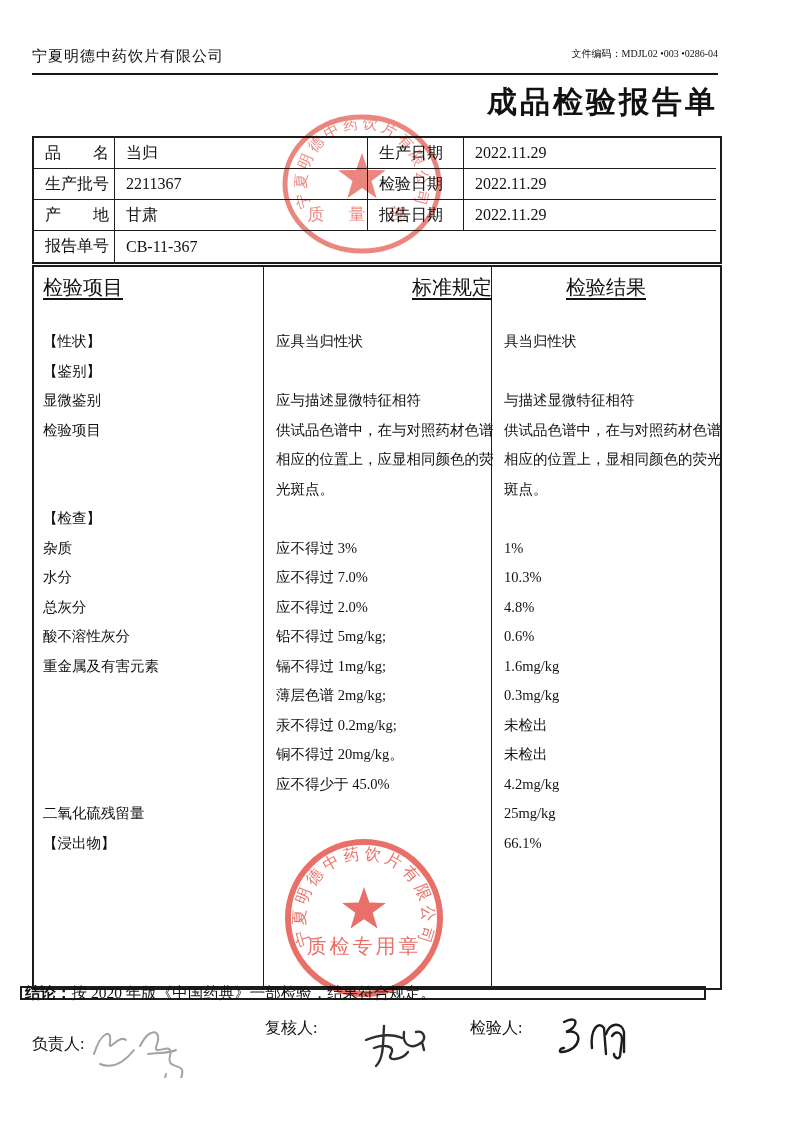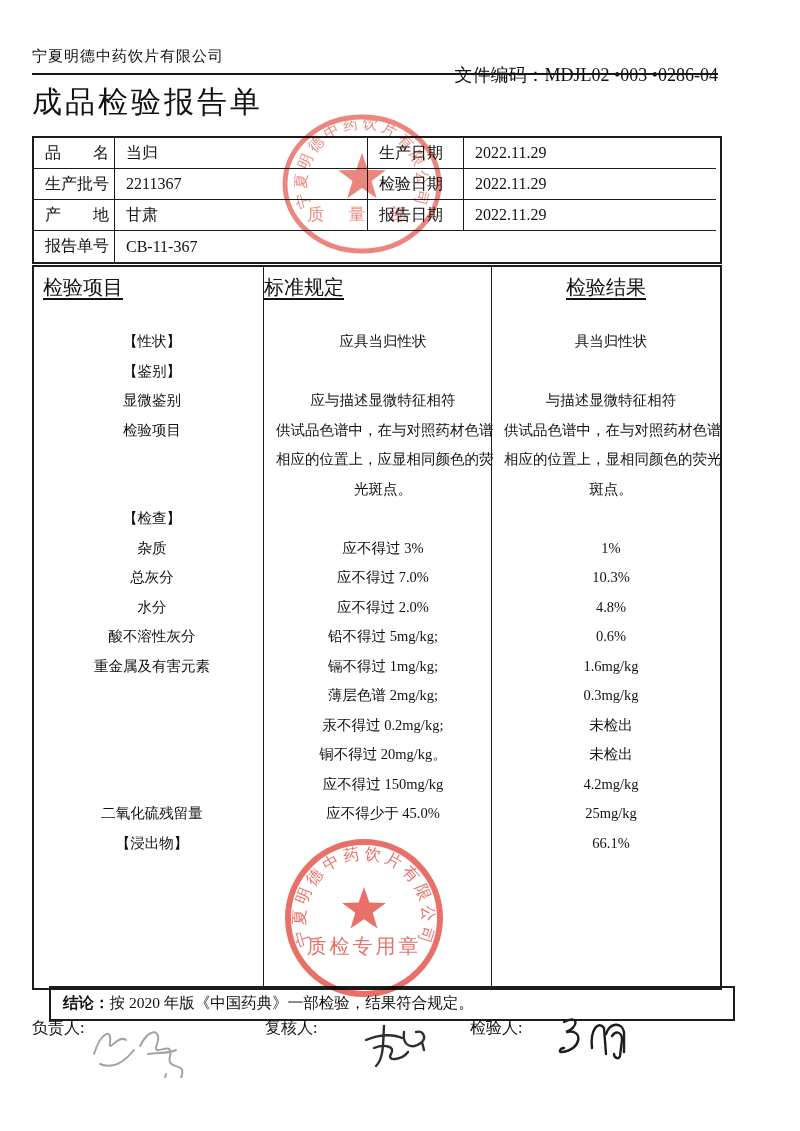"文件编码：MDJL02 •003 •0286-04" .hdr-code { font-size: 18px -> 10px; margin-top: 16px -> none }
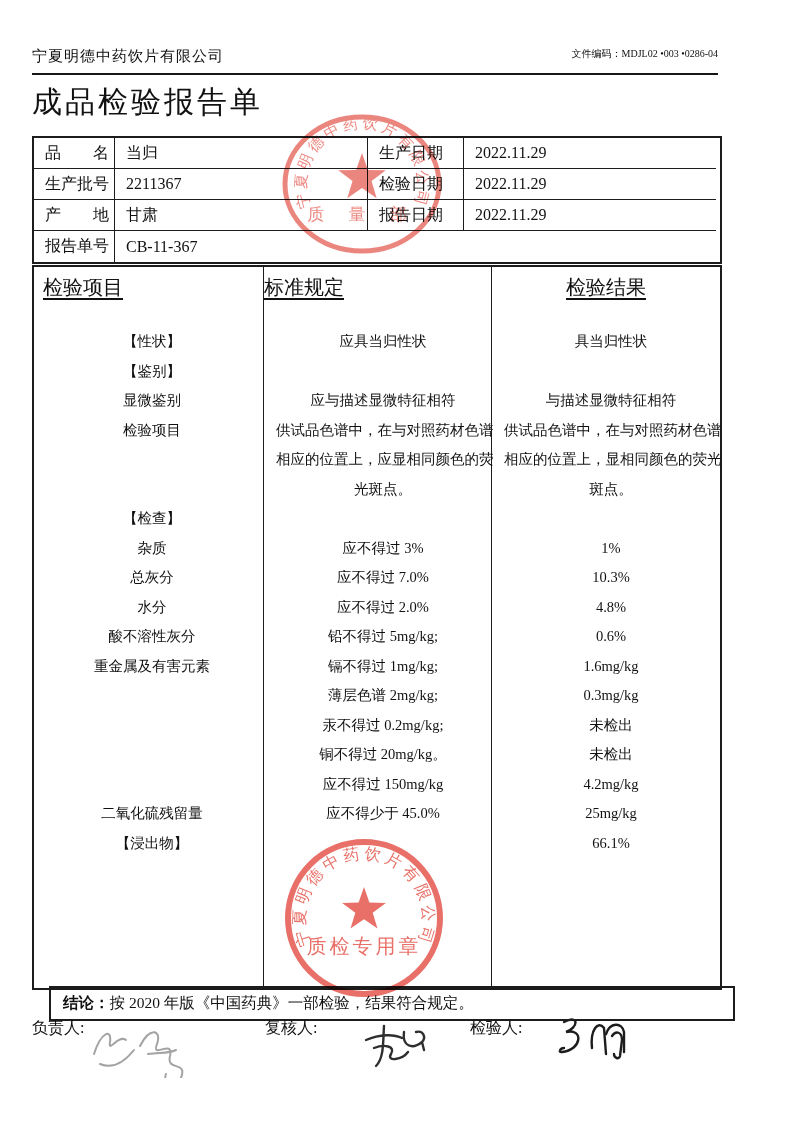"成品检验报告单" .doc-title { font-weight: normal -> bold; text-align: left -> right }
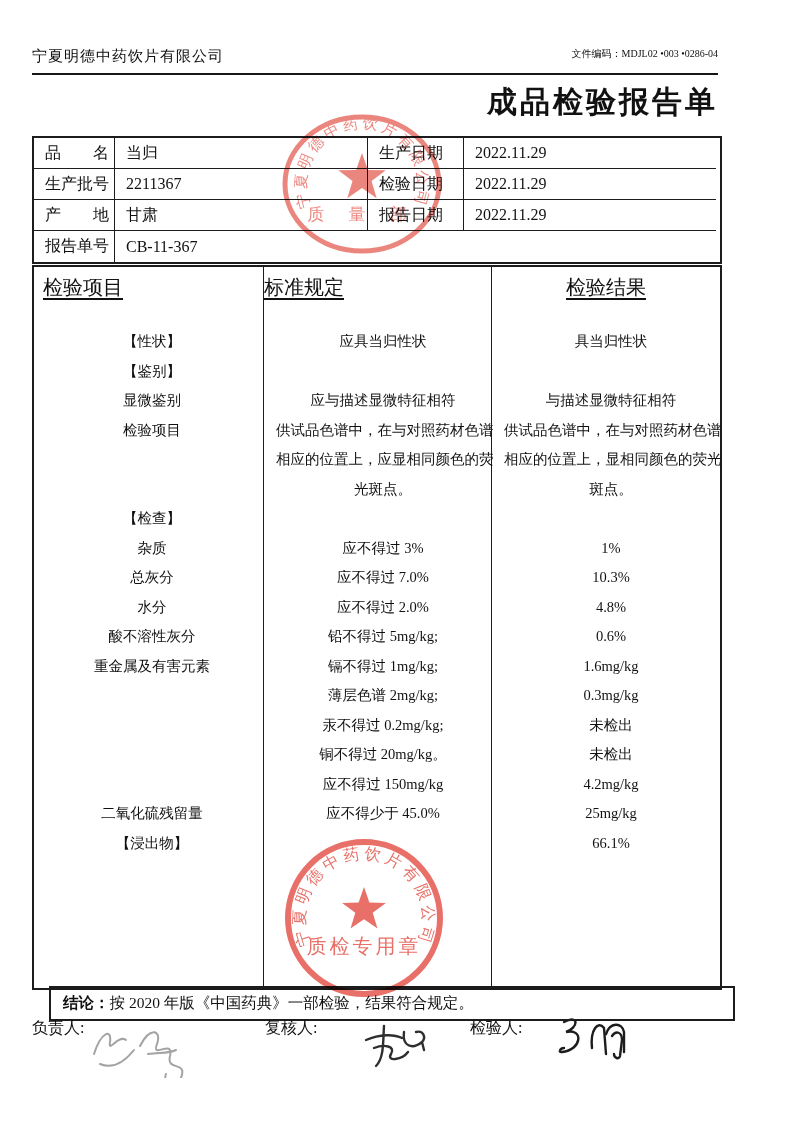"标准规定" .mt-head.h1 { text-align: left -> right }
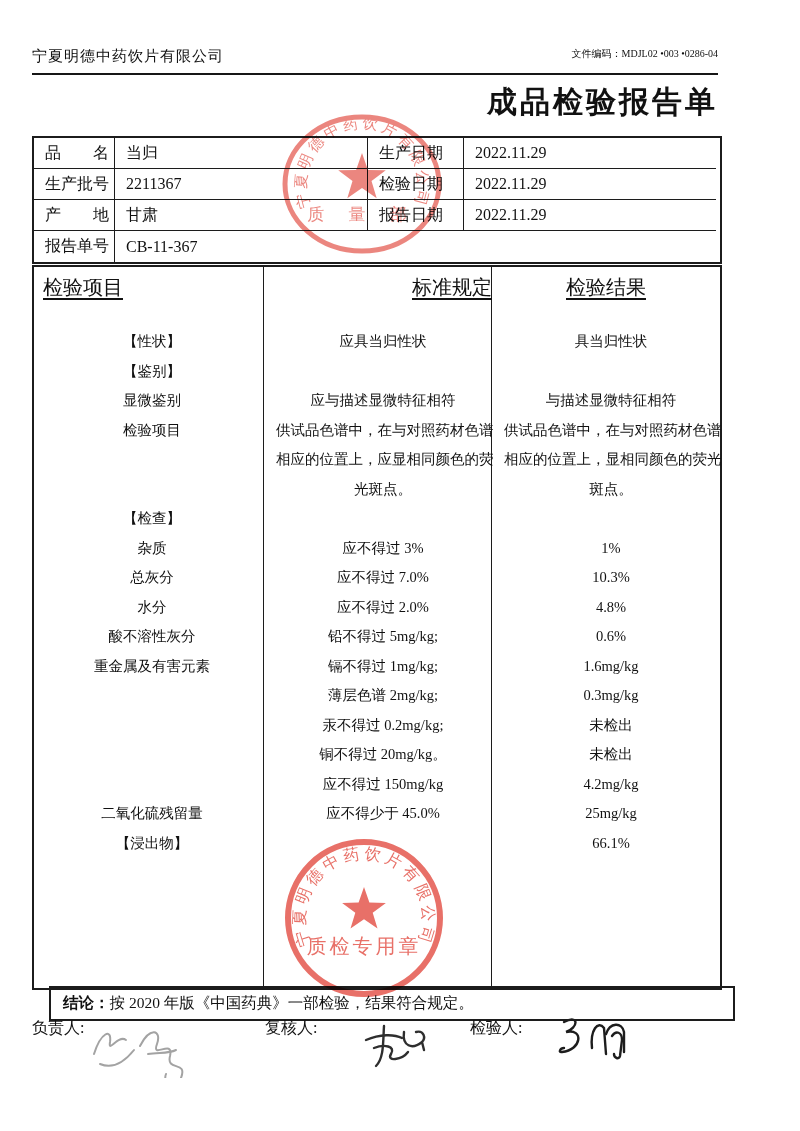"【性状】" .tline { text-align: center -> none }
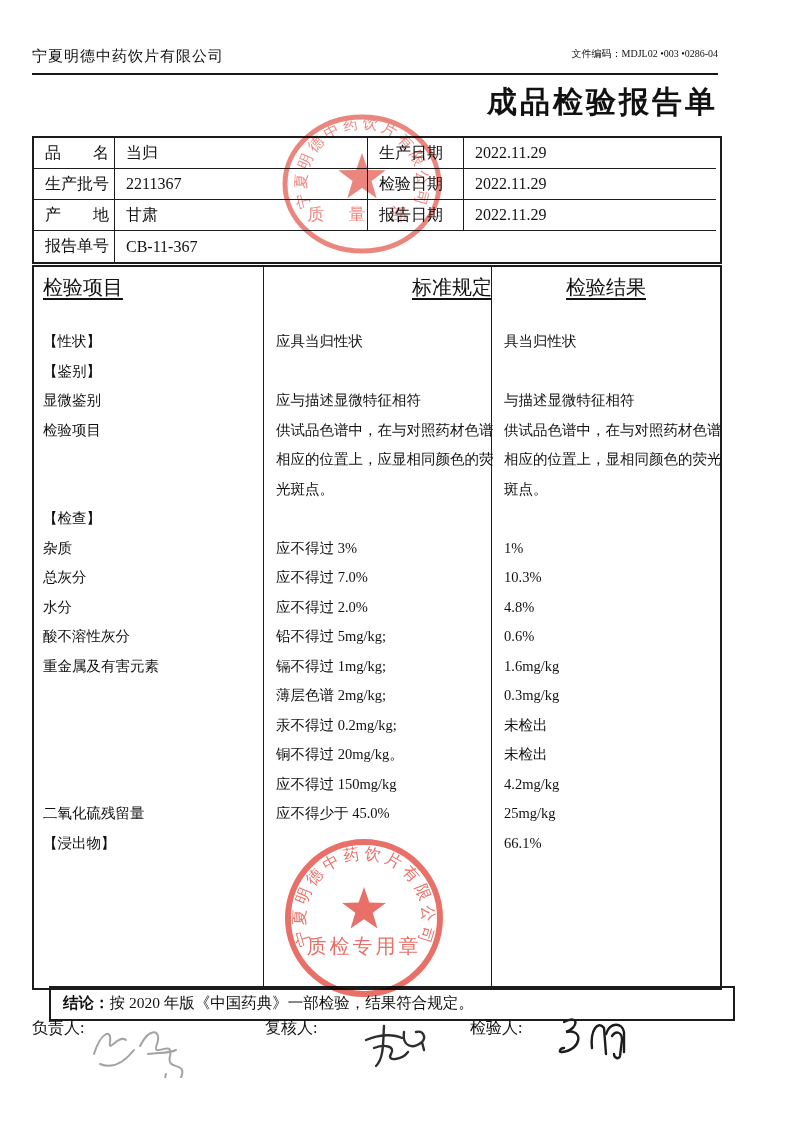"总灰分" div.tline { order: before "水分" -> after "水分" }
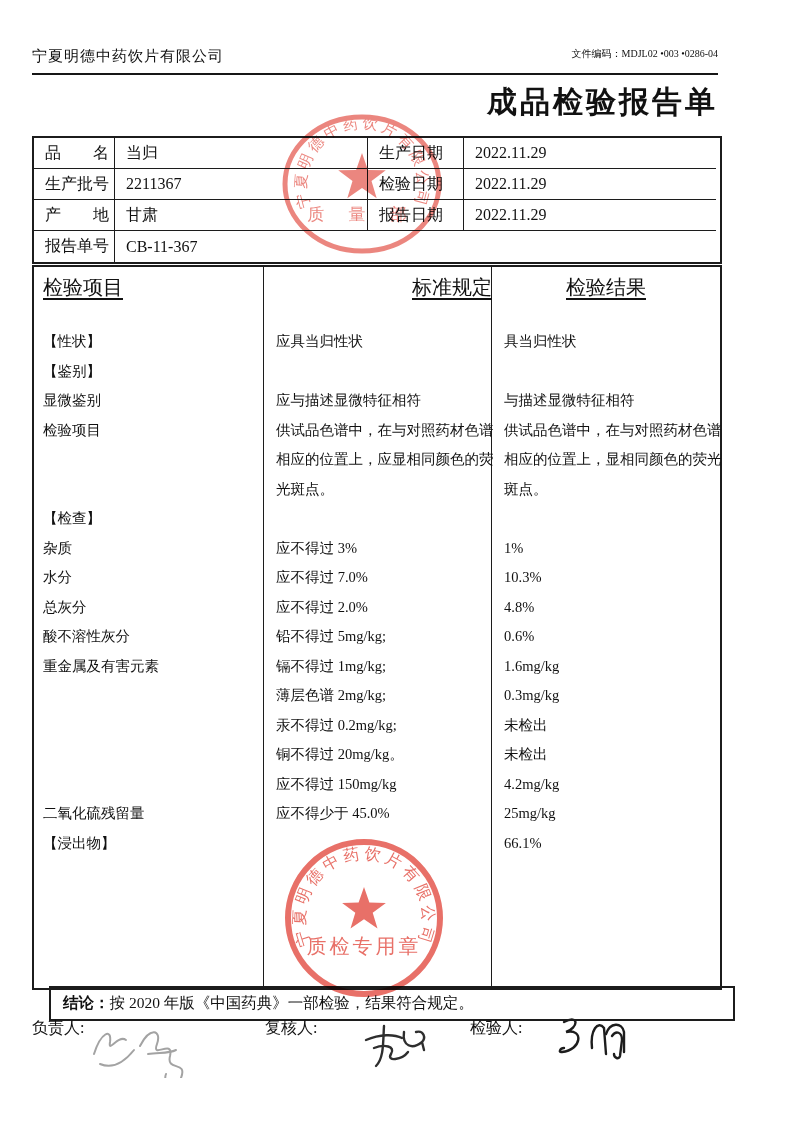"应不得过 150mg/kg" div.tline { html: <div>应不得过 150mg/kg</div> -> none }
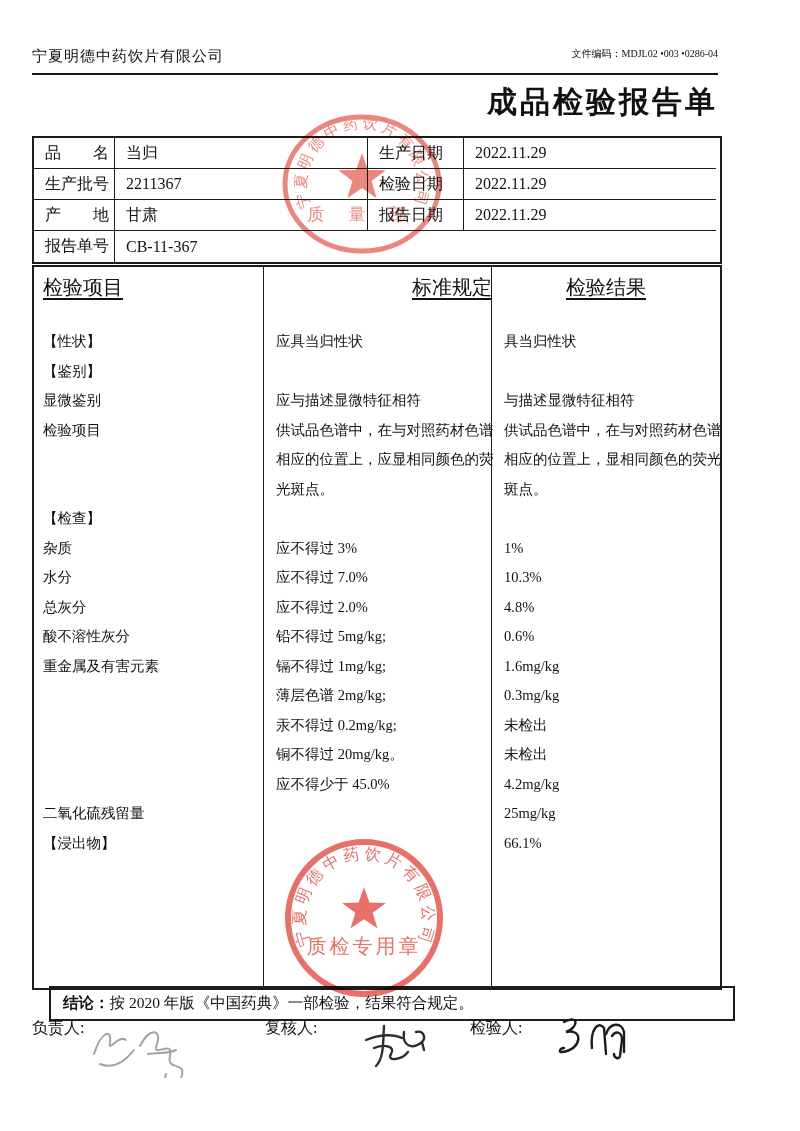"结论：" .conclusion { height: 35px -> 14px; left: 49px -> 20px; padding-left: 12px -> 3px }
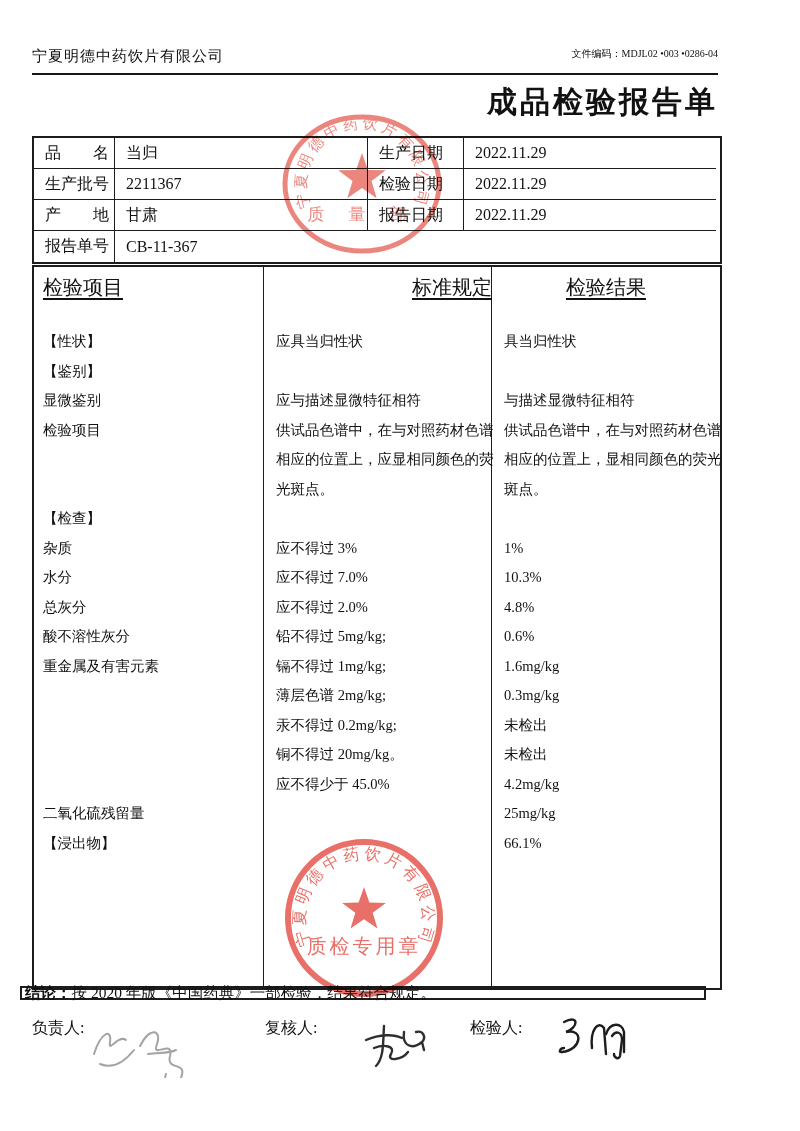"负责人:" .sig-label.s0 { margin-top: none -> 16px }
